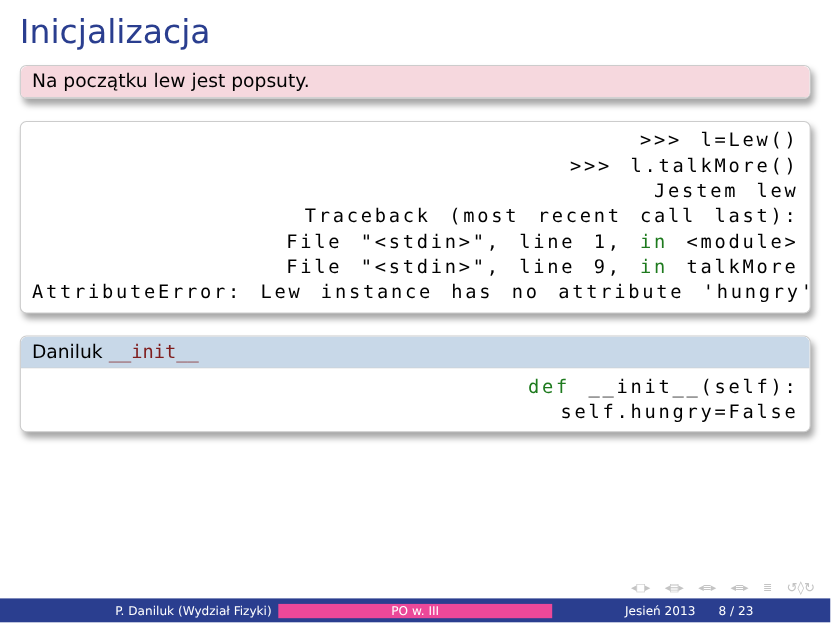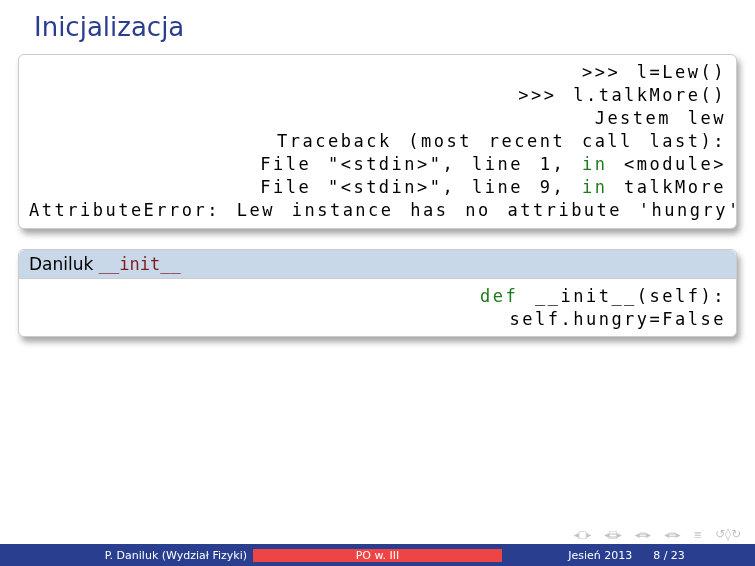"Inicjalizacja" .title { font-size: 26px -> 30px; margin: 0 0 12px 16px -> 0 0 12px 0 }
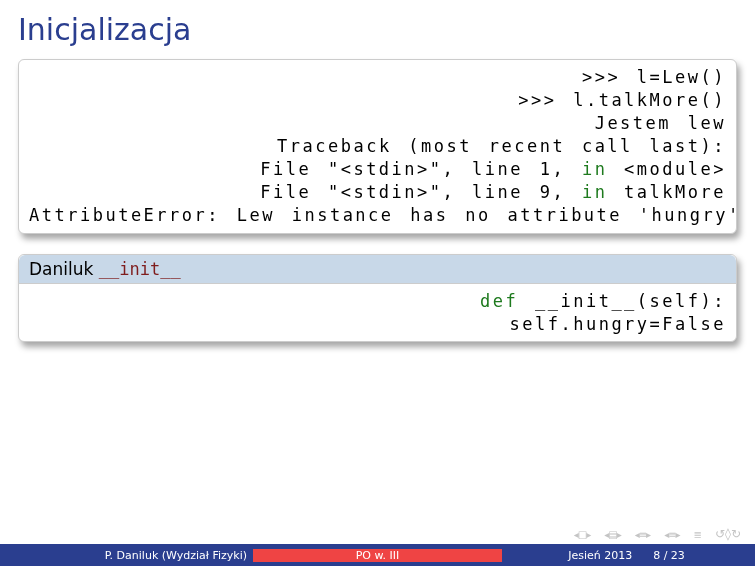"Na początku lew jest popsuty." div.block { html: none -> <div> <div>Na początku lew jest popsuty.</div> </div> }
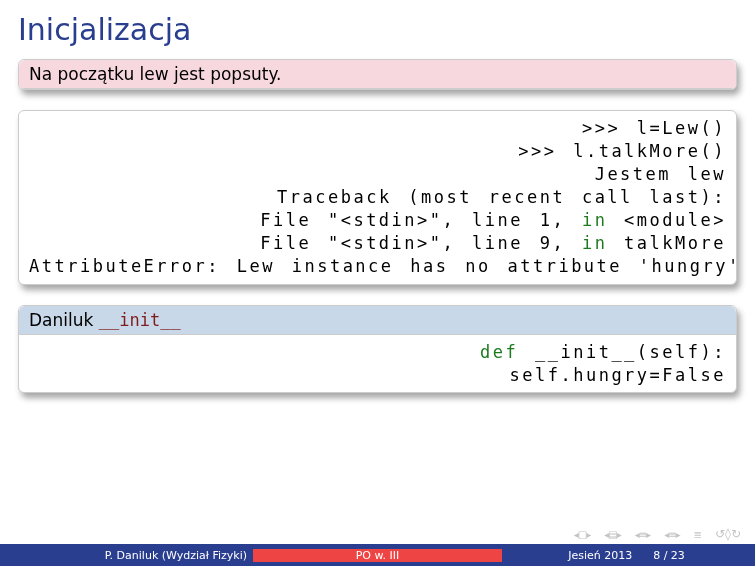"PO w. III" .footer .cell.c { background: #ef4444 -> #ec4899 }
